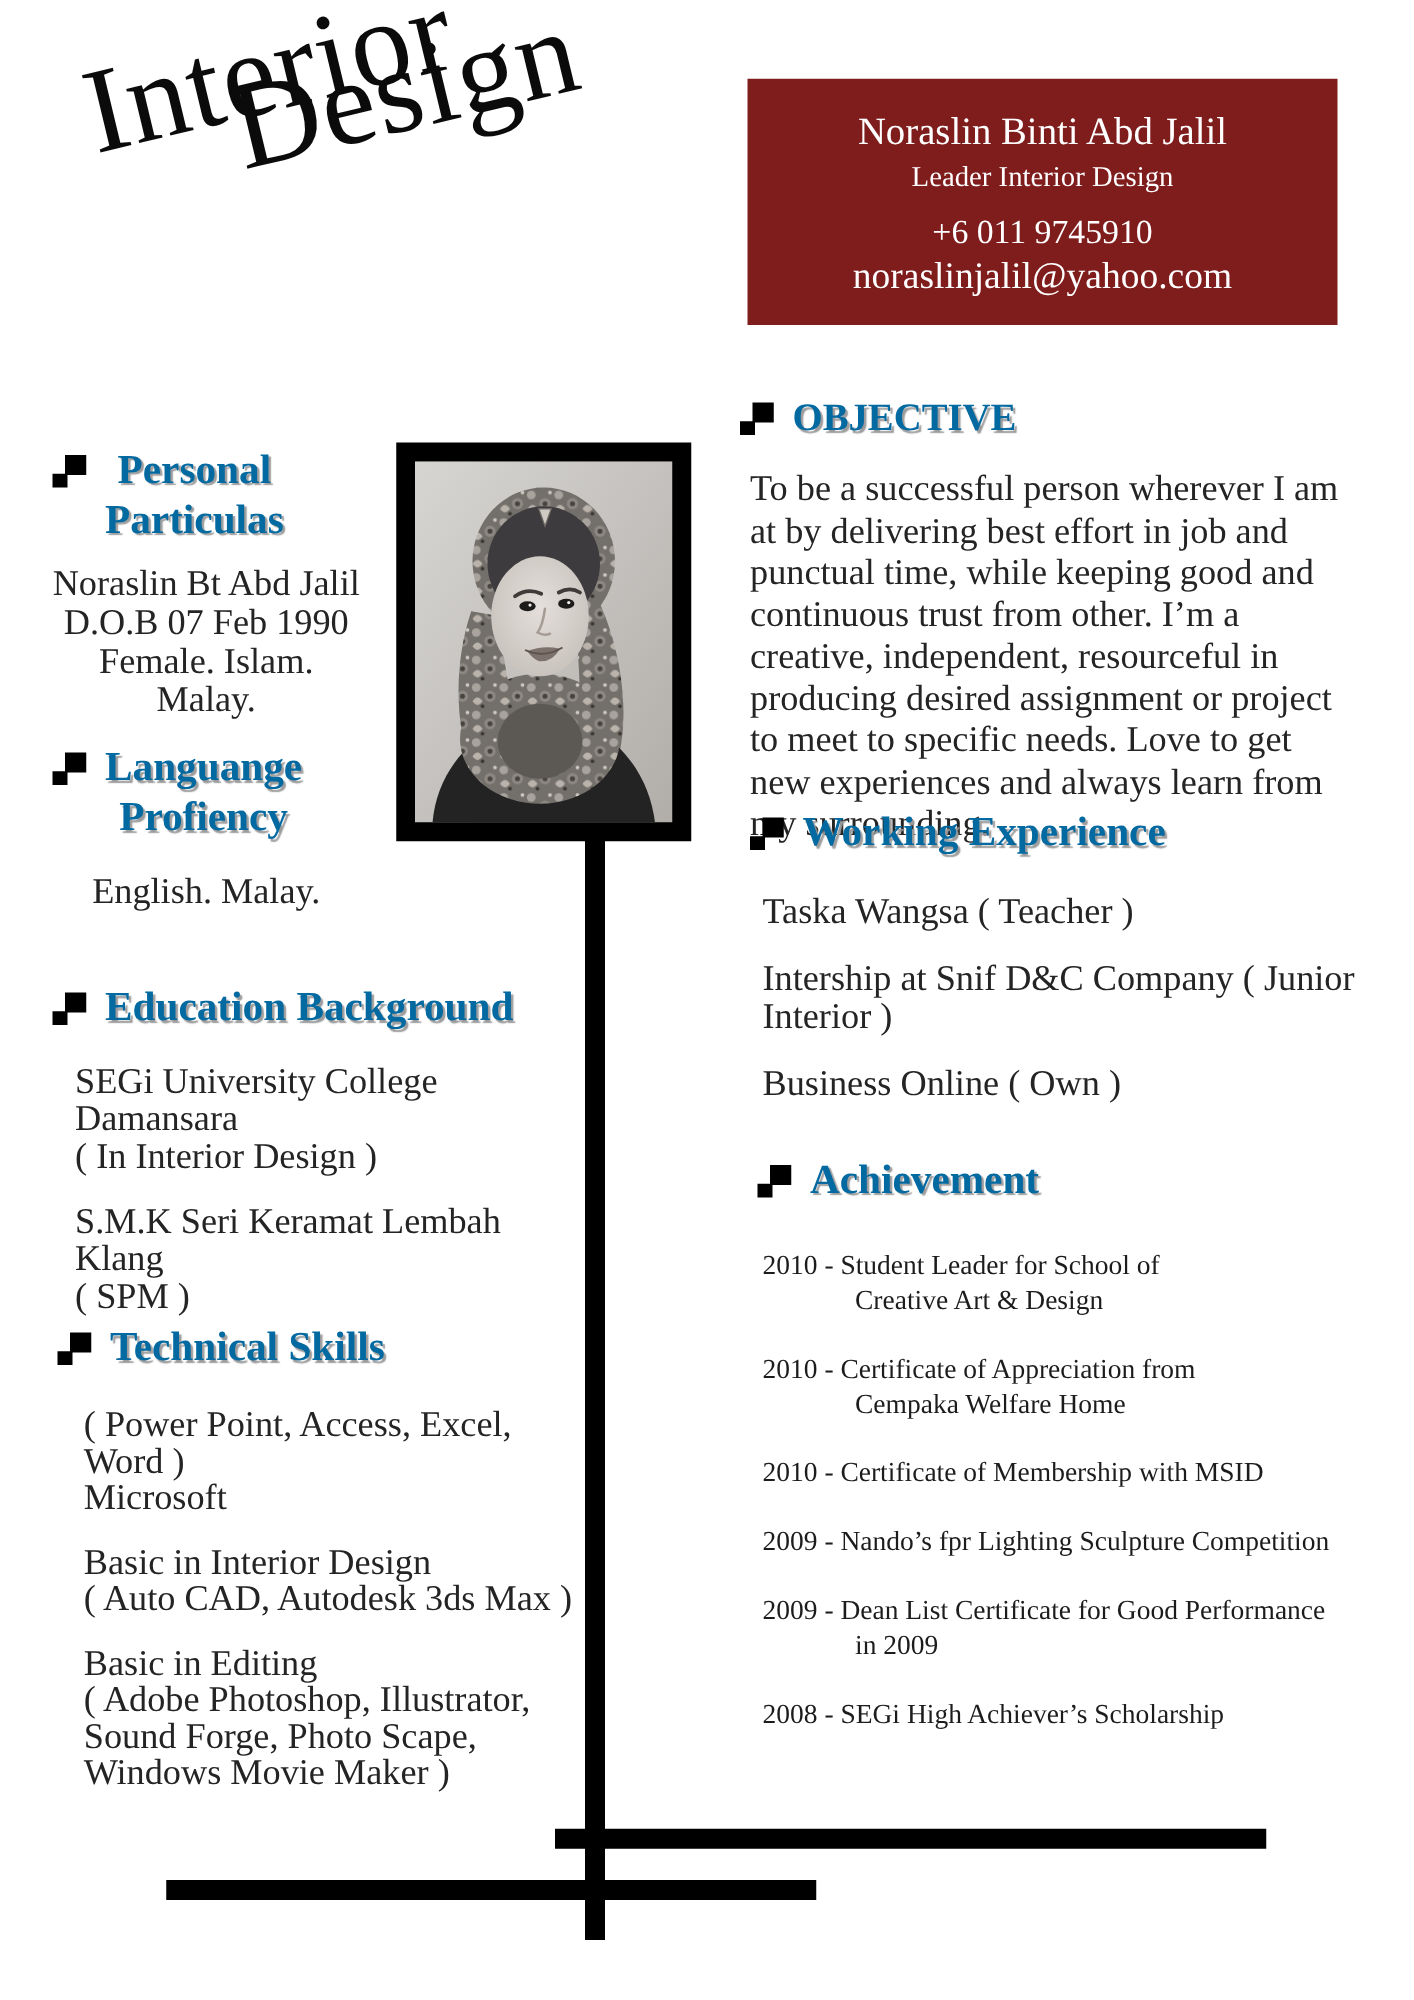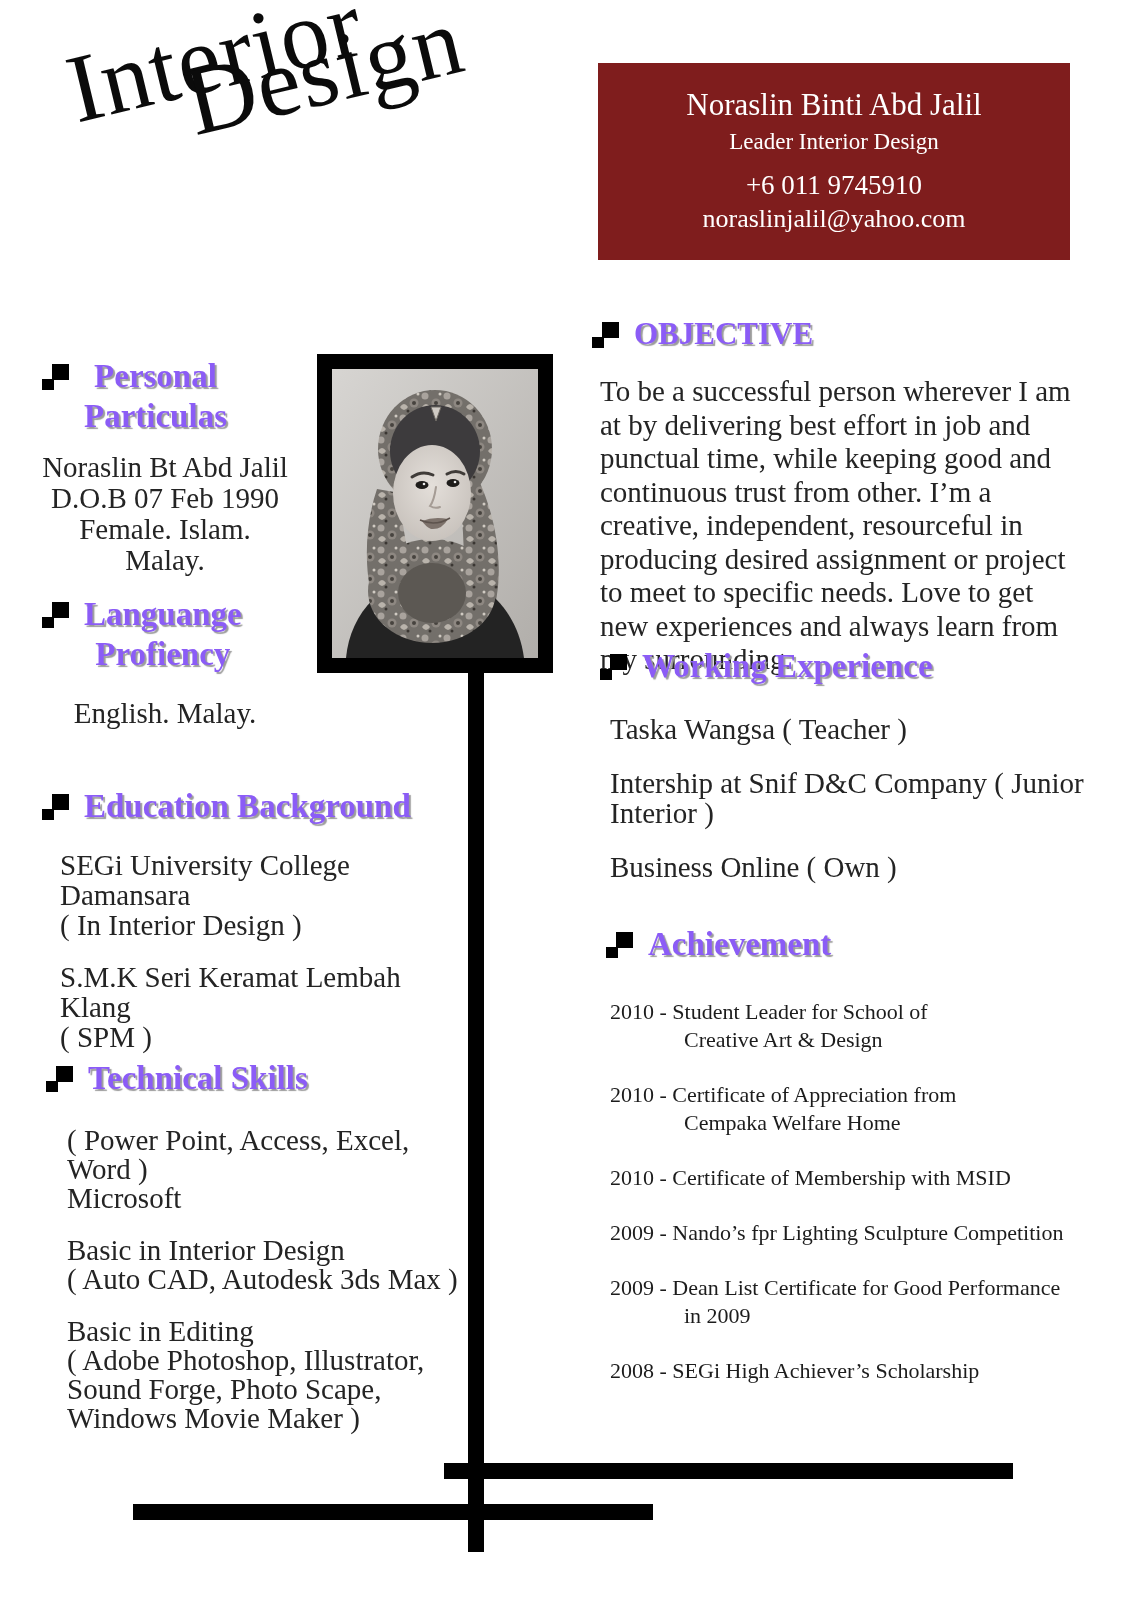"noraslinjalil@yahoo.com" .hc-email { font-size: 26px -> 30px }
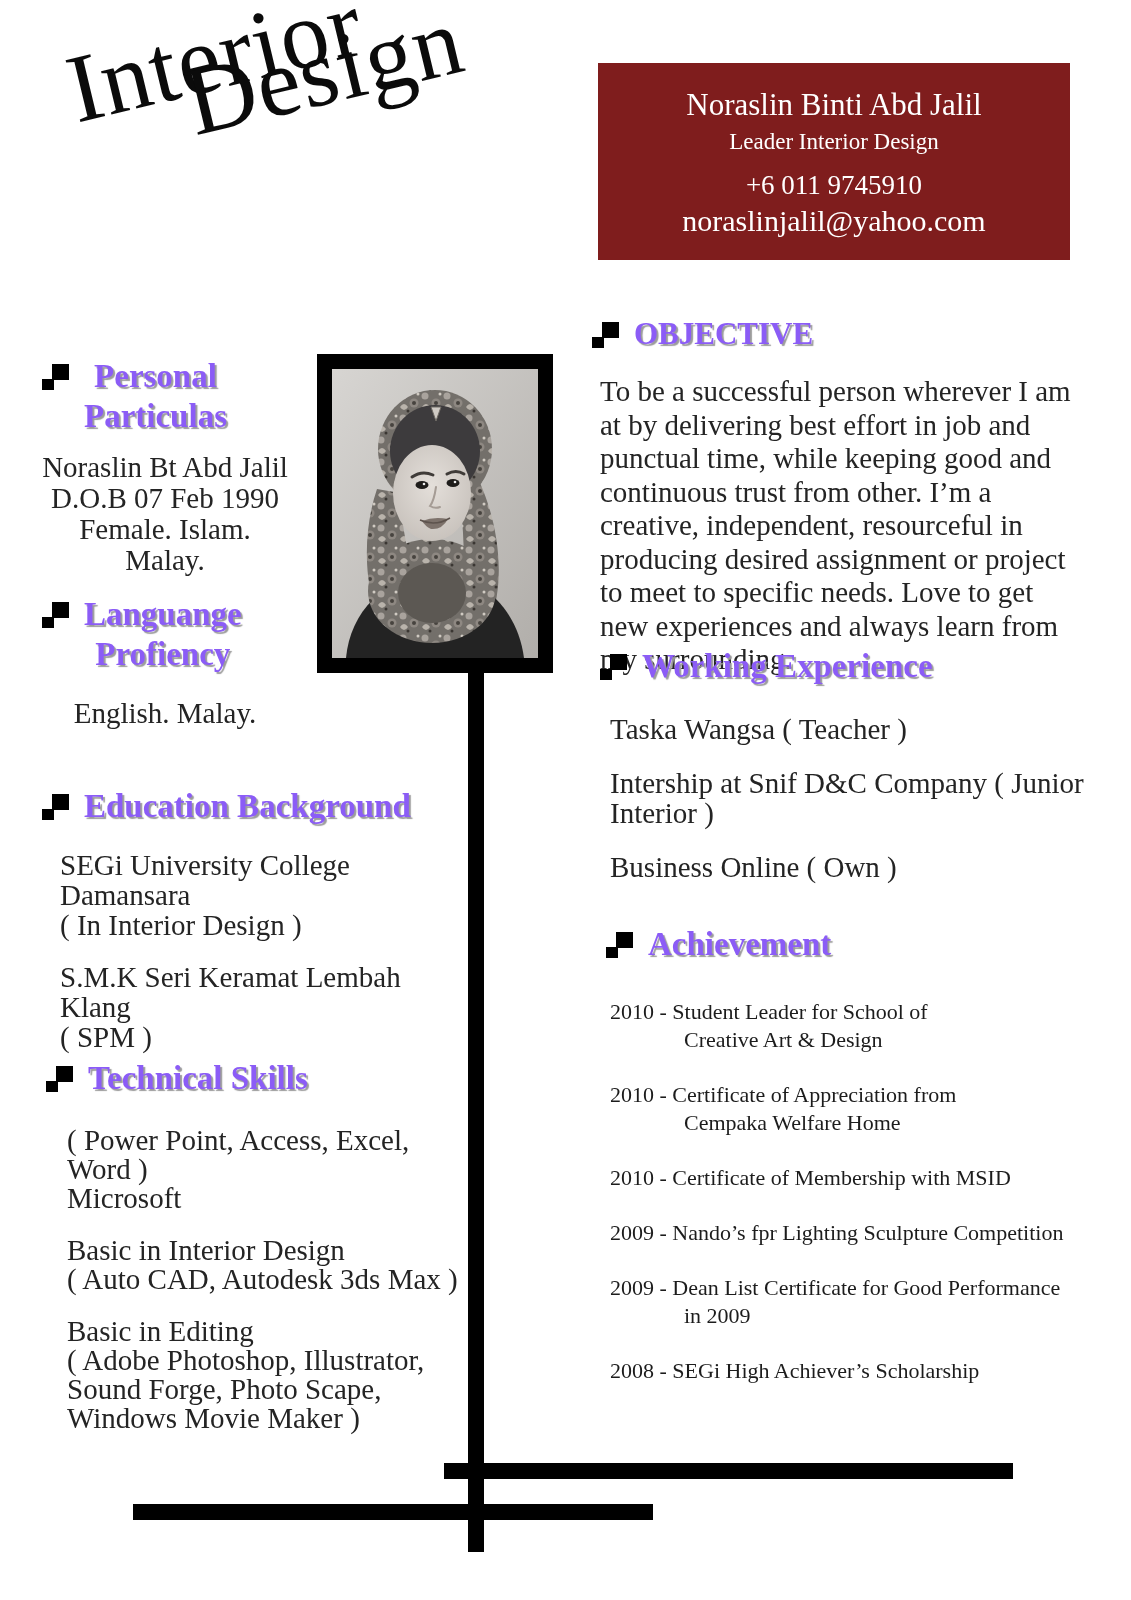"OBJECTIVE" .heading { color: #8b5cf6 -> #0369a1 }
